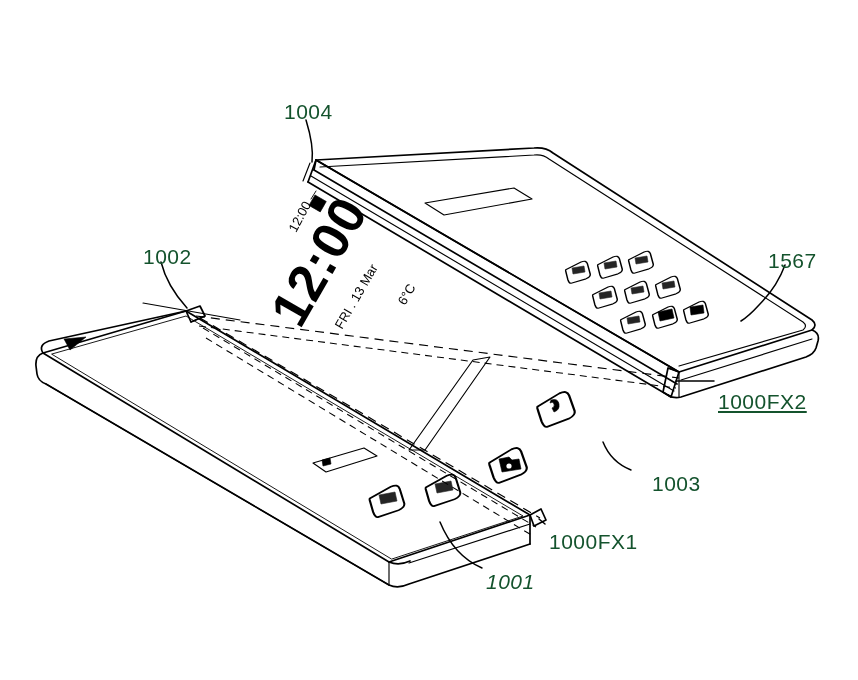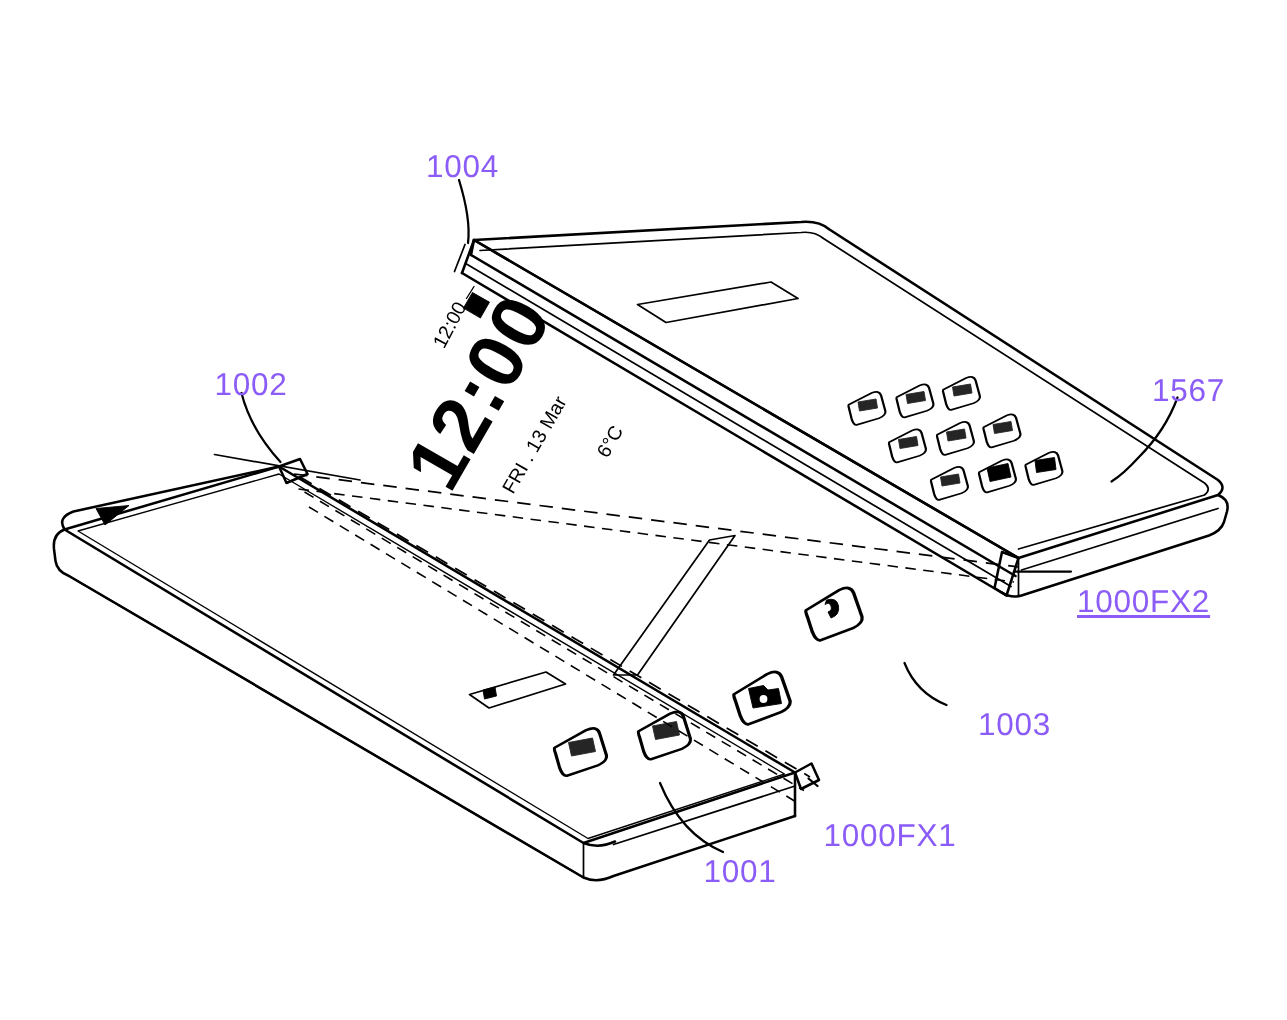"1004" .ref-label { color: #8b5cf6 -> #14532d }
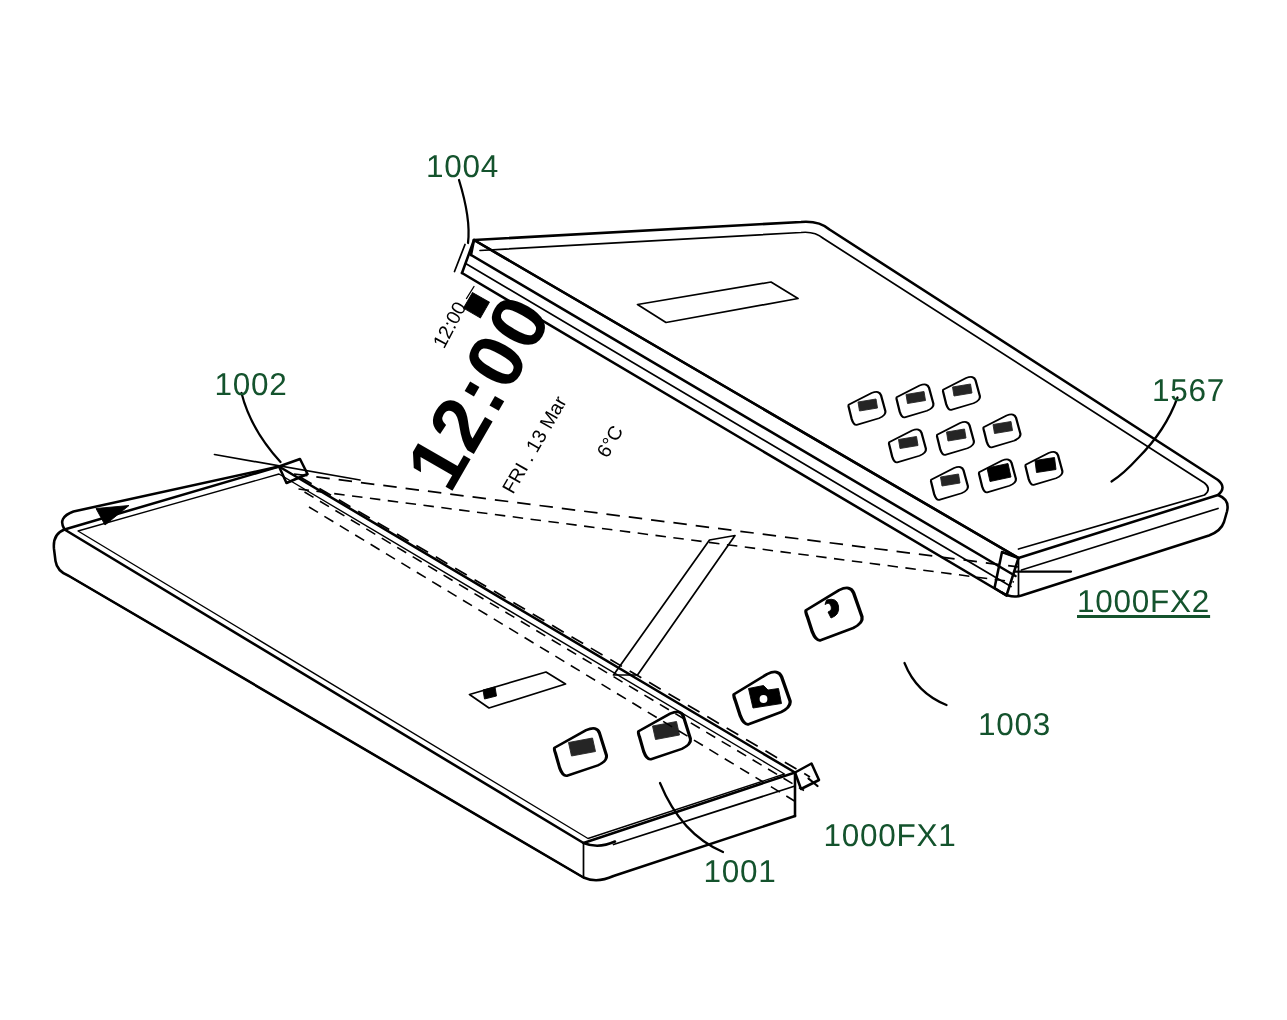"1000FX1" div.ref-label { margin-top: 16px -> none }
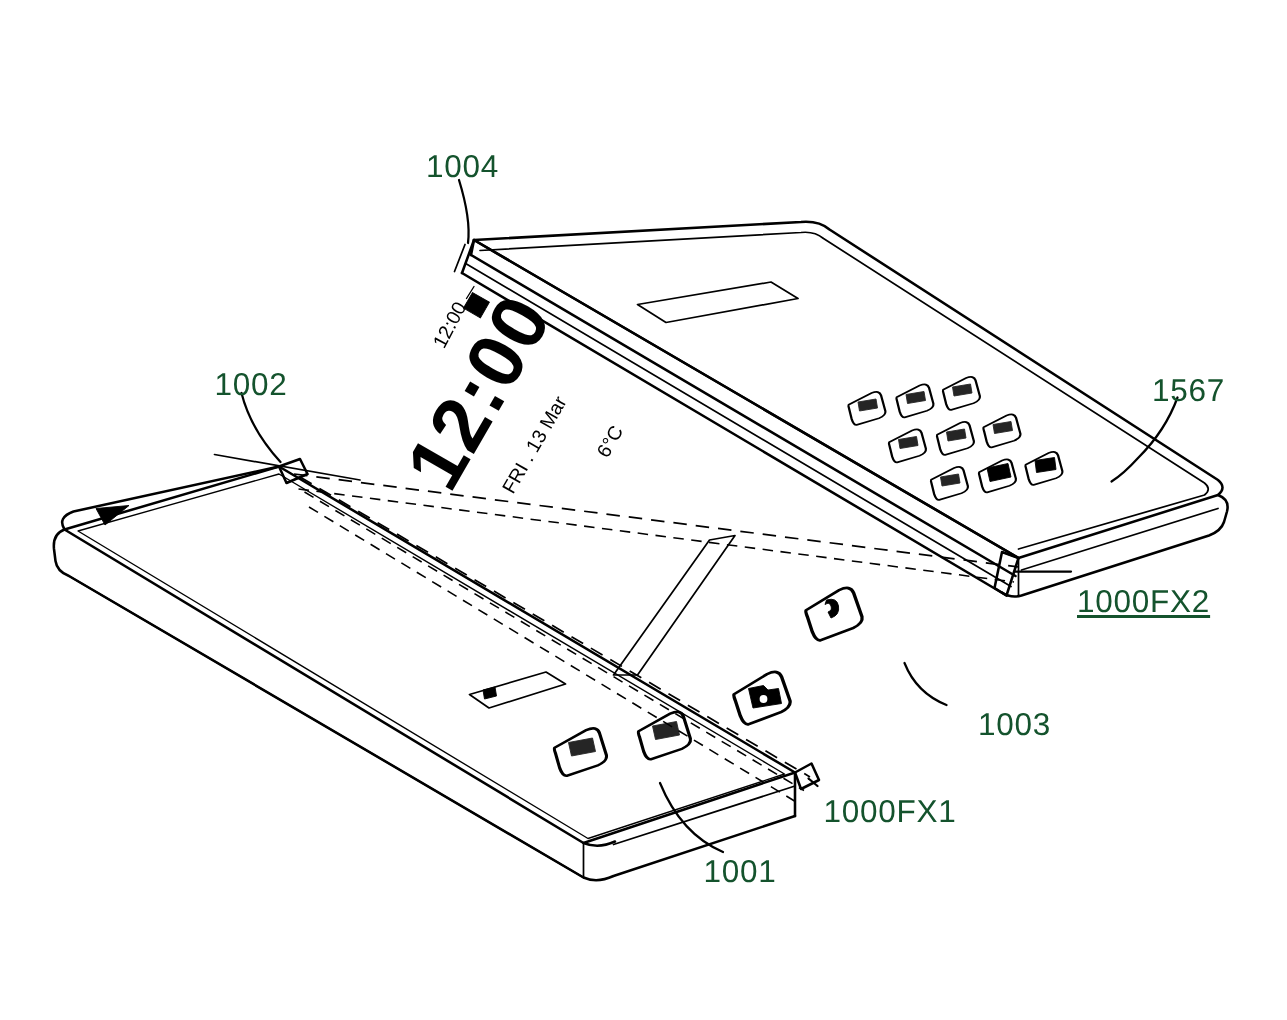"1001" div.ref-label { font-style: none -> italic; left: 469px -> 486px }
